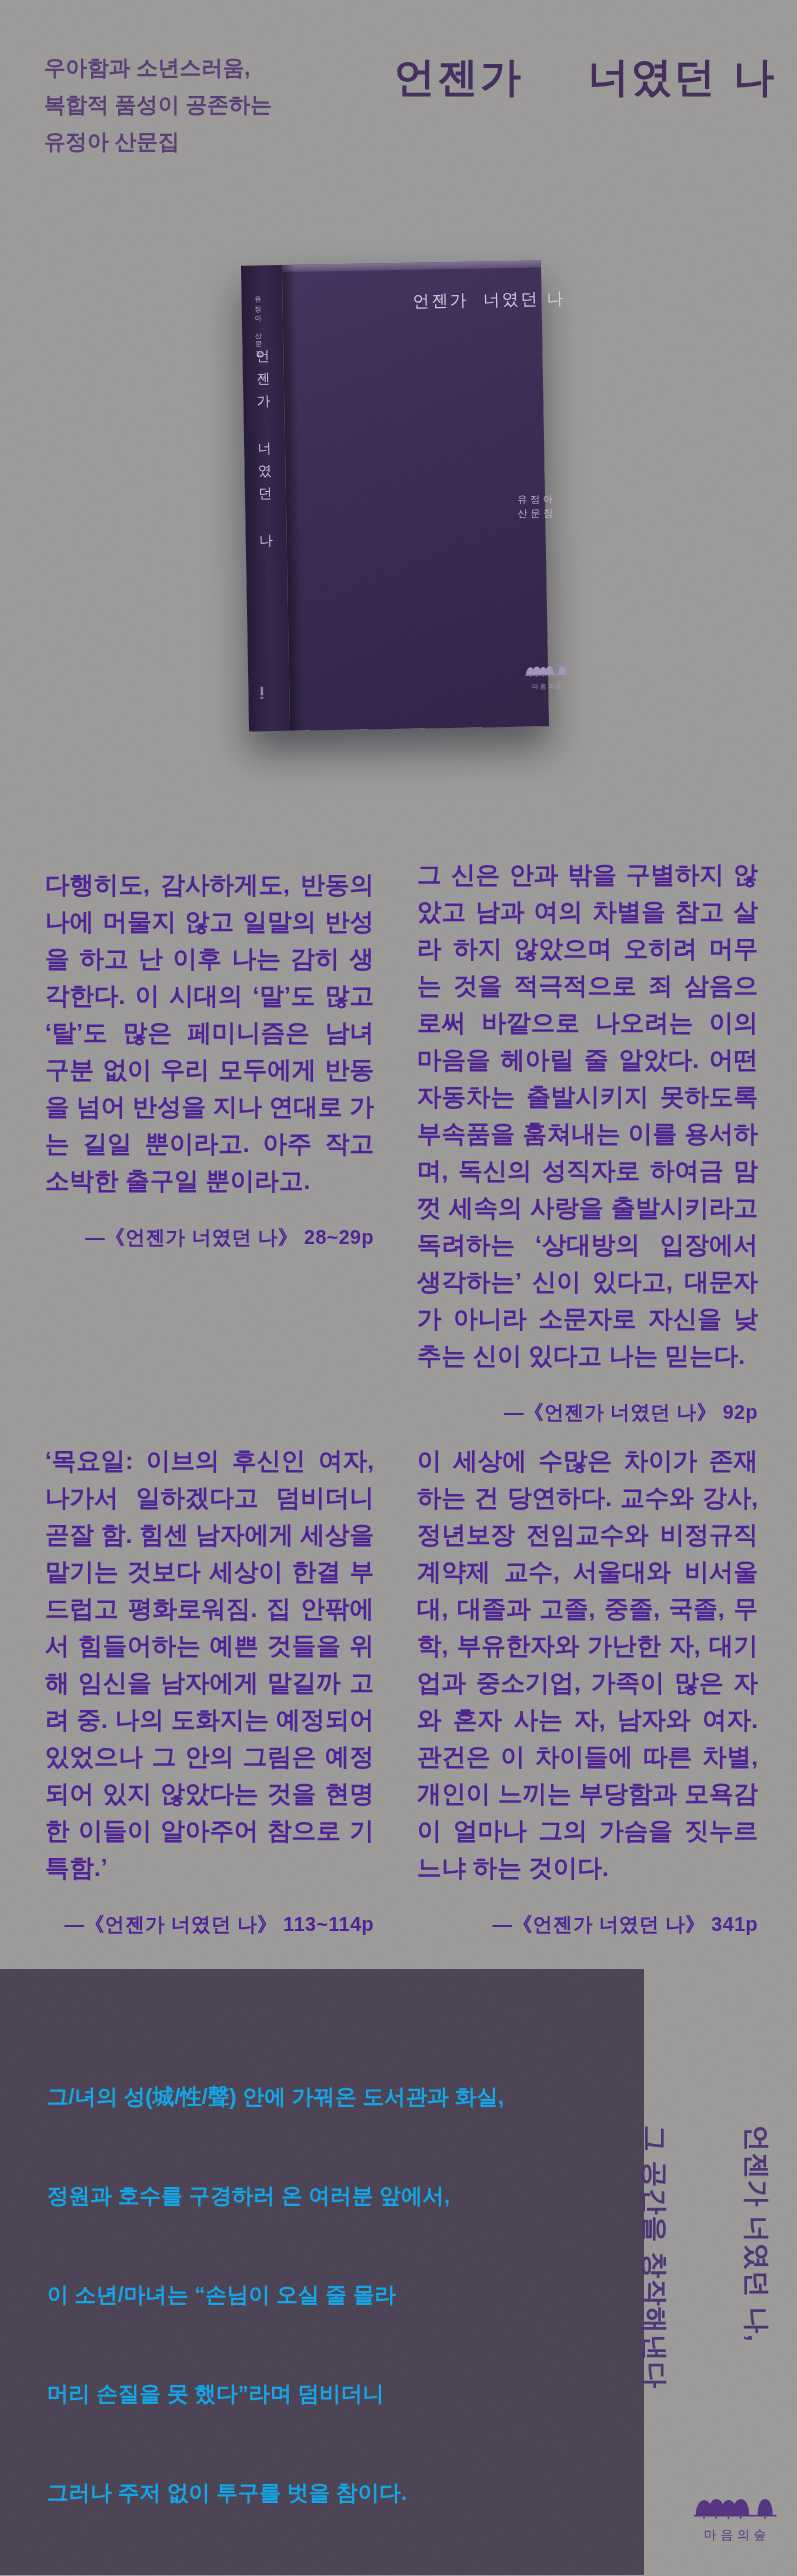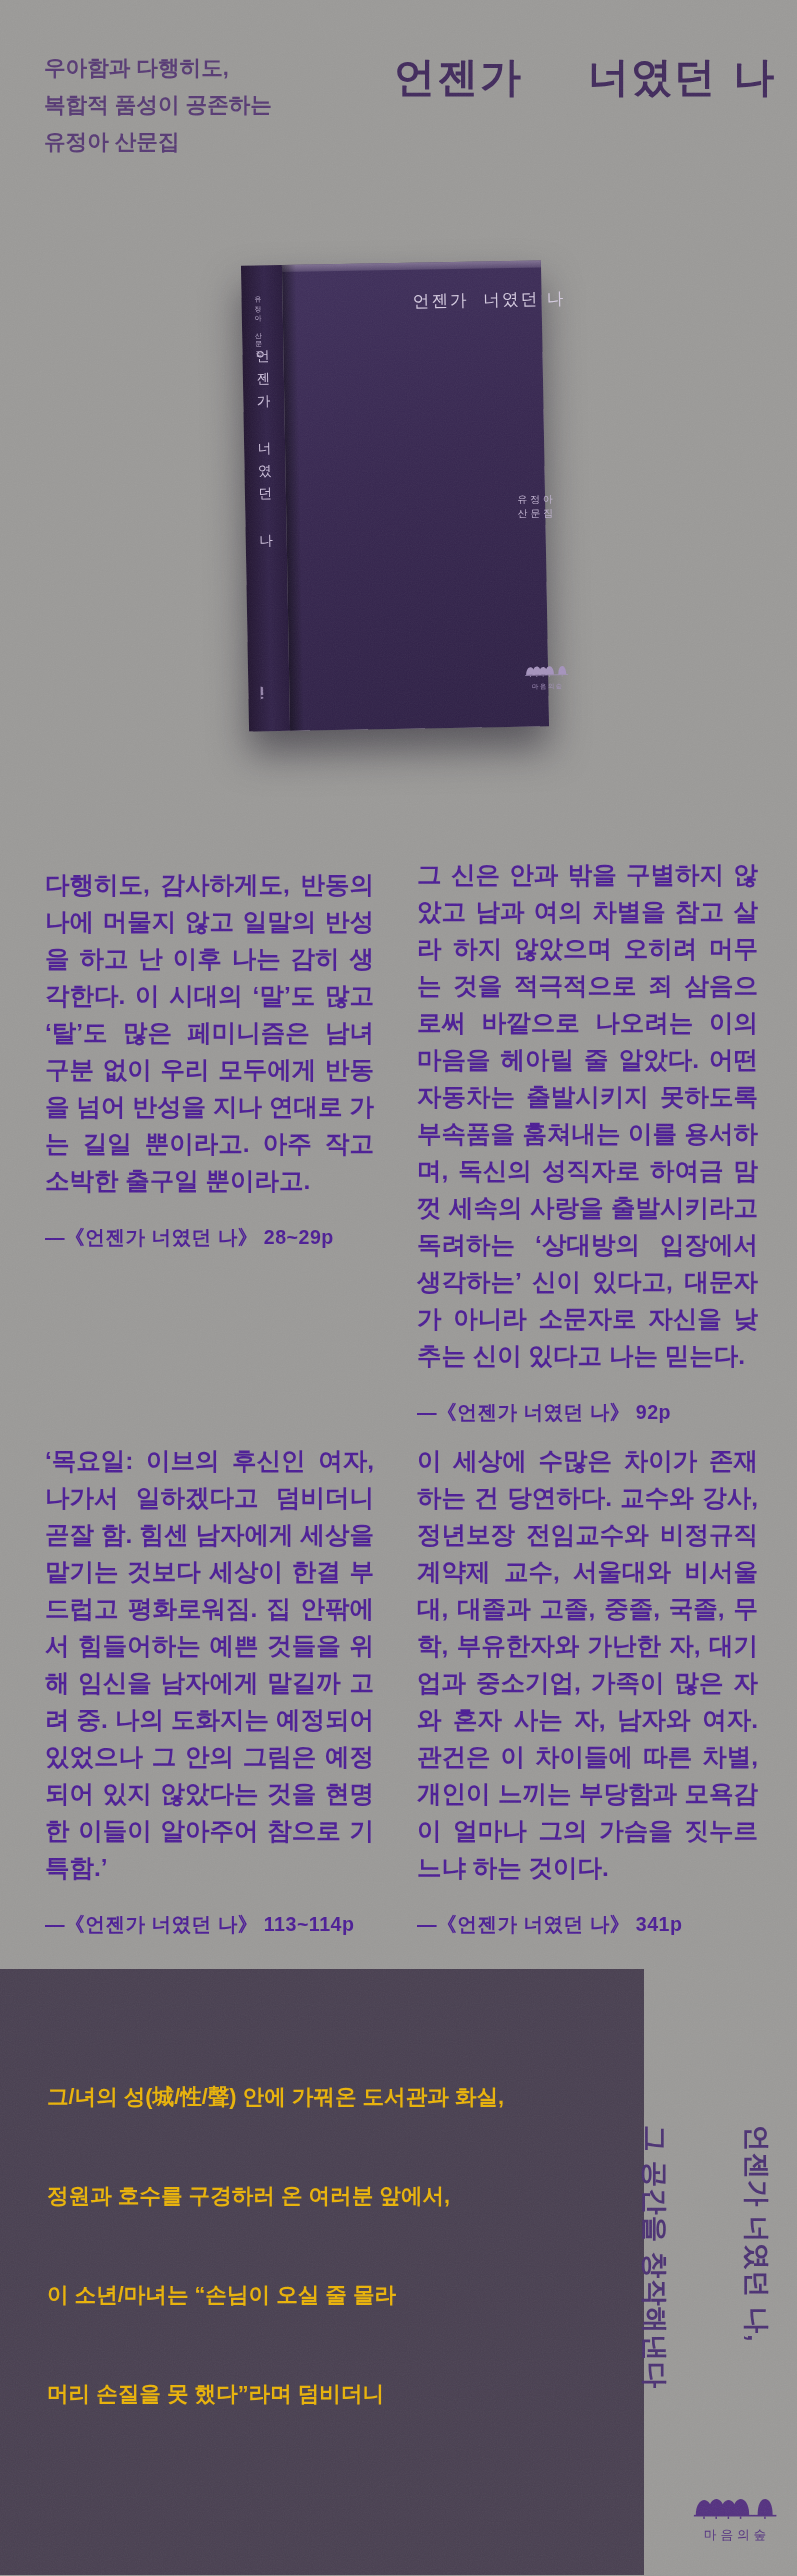"우아함과 다행히도," div { text: 다행히도 -> 소년스러움 }
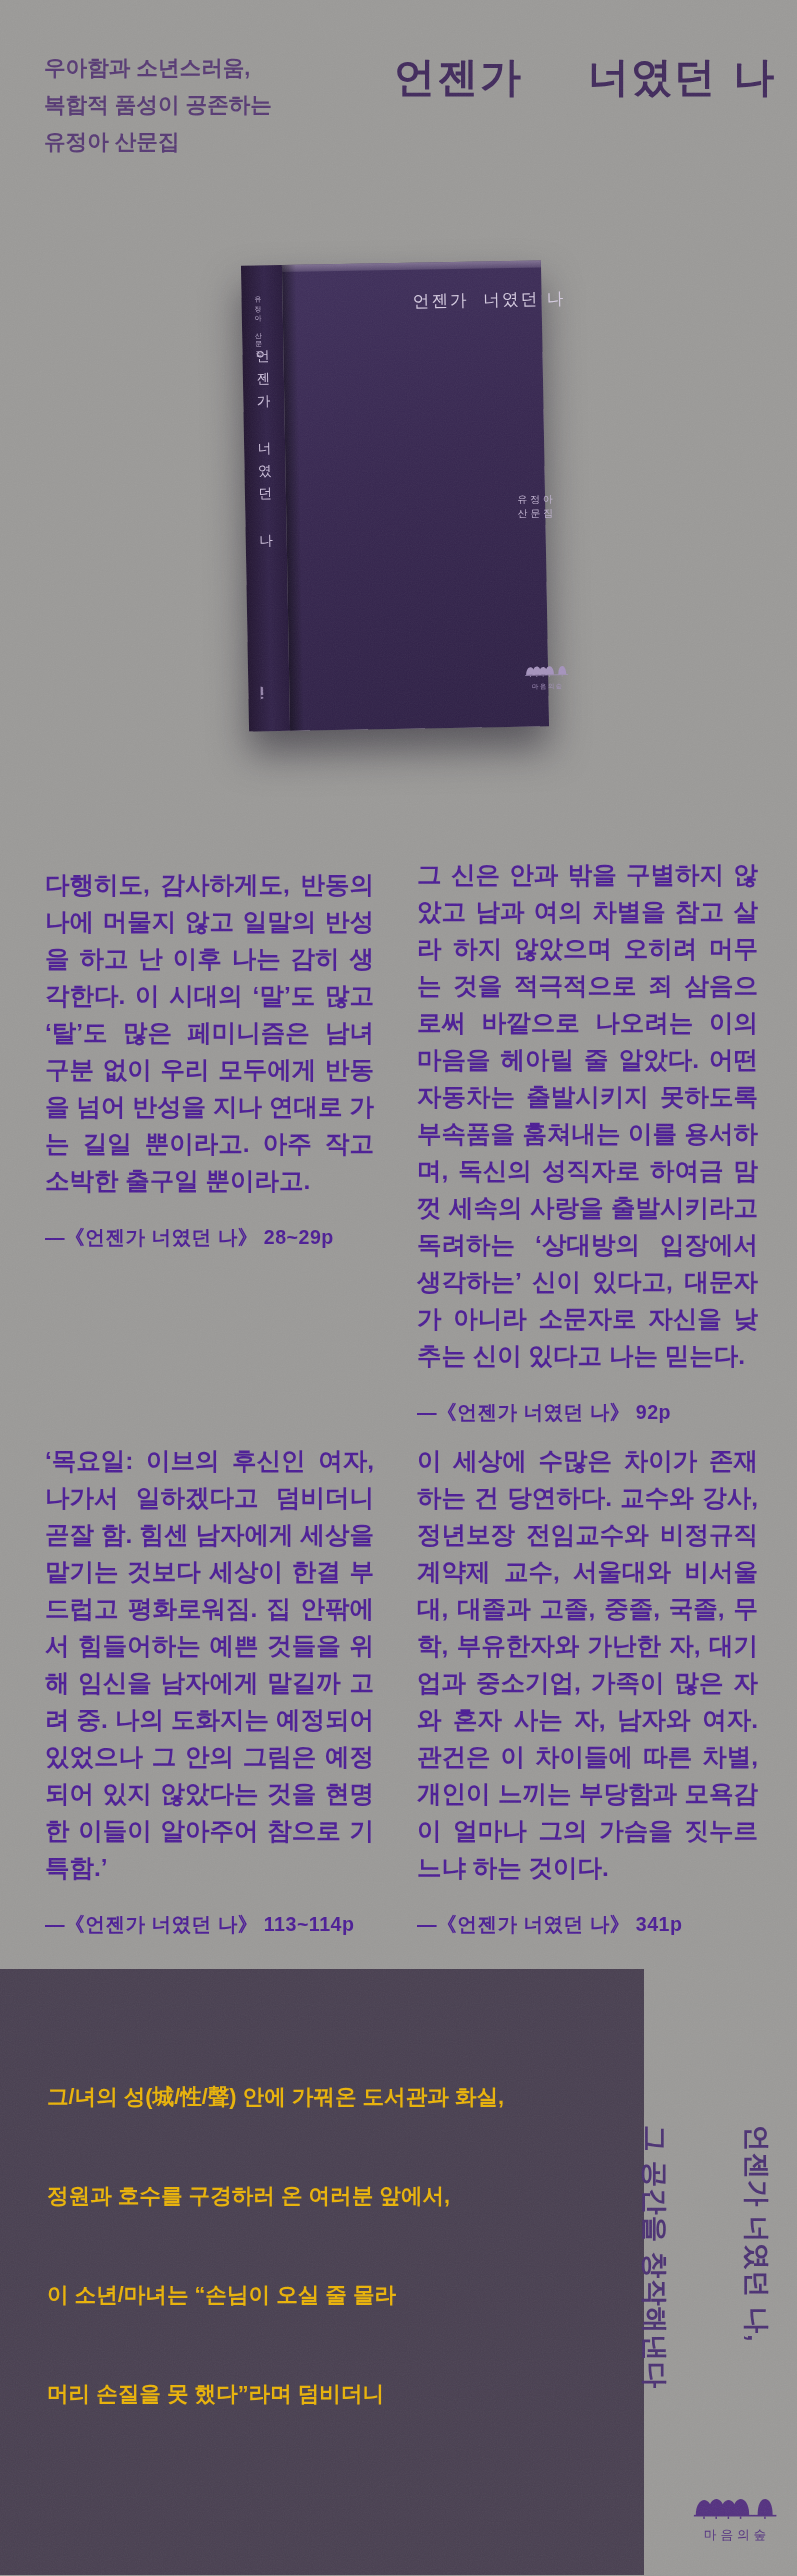"—《언젠가 너였던 나》 28~29p" .quote-source { text-align: left -> right }
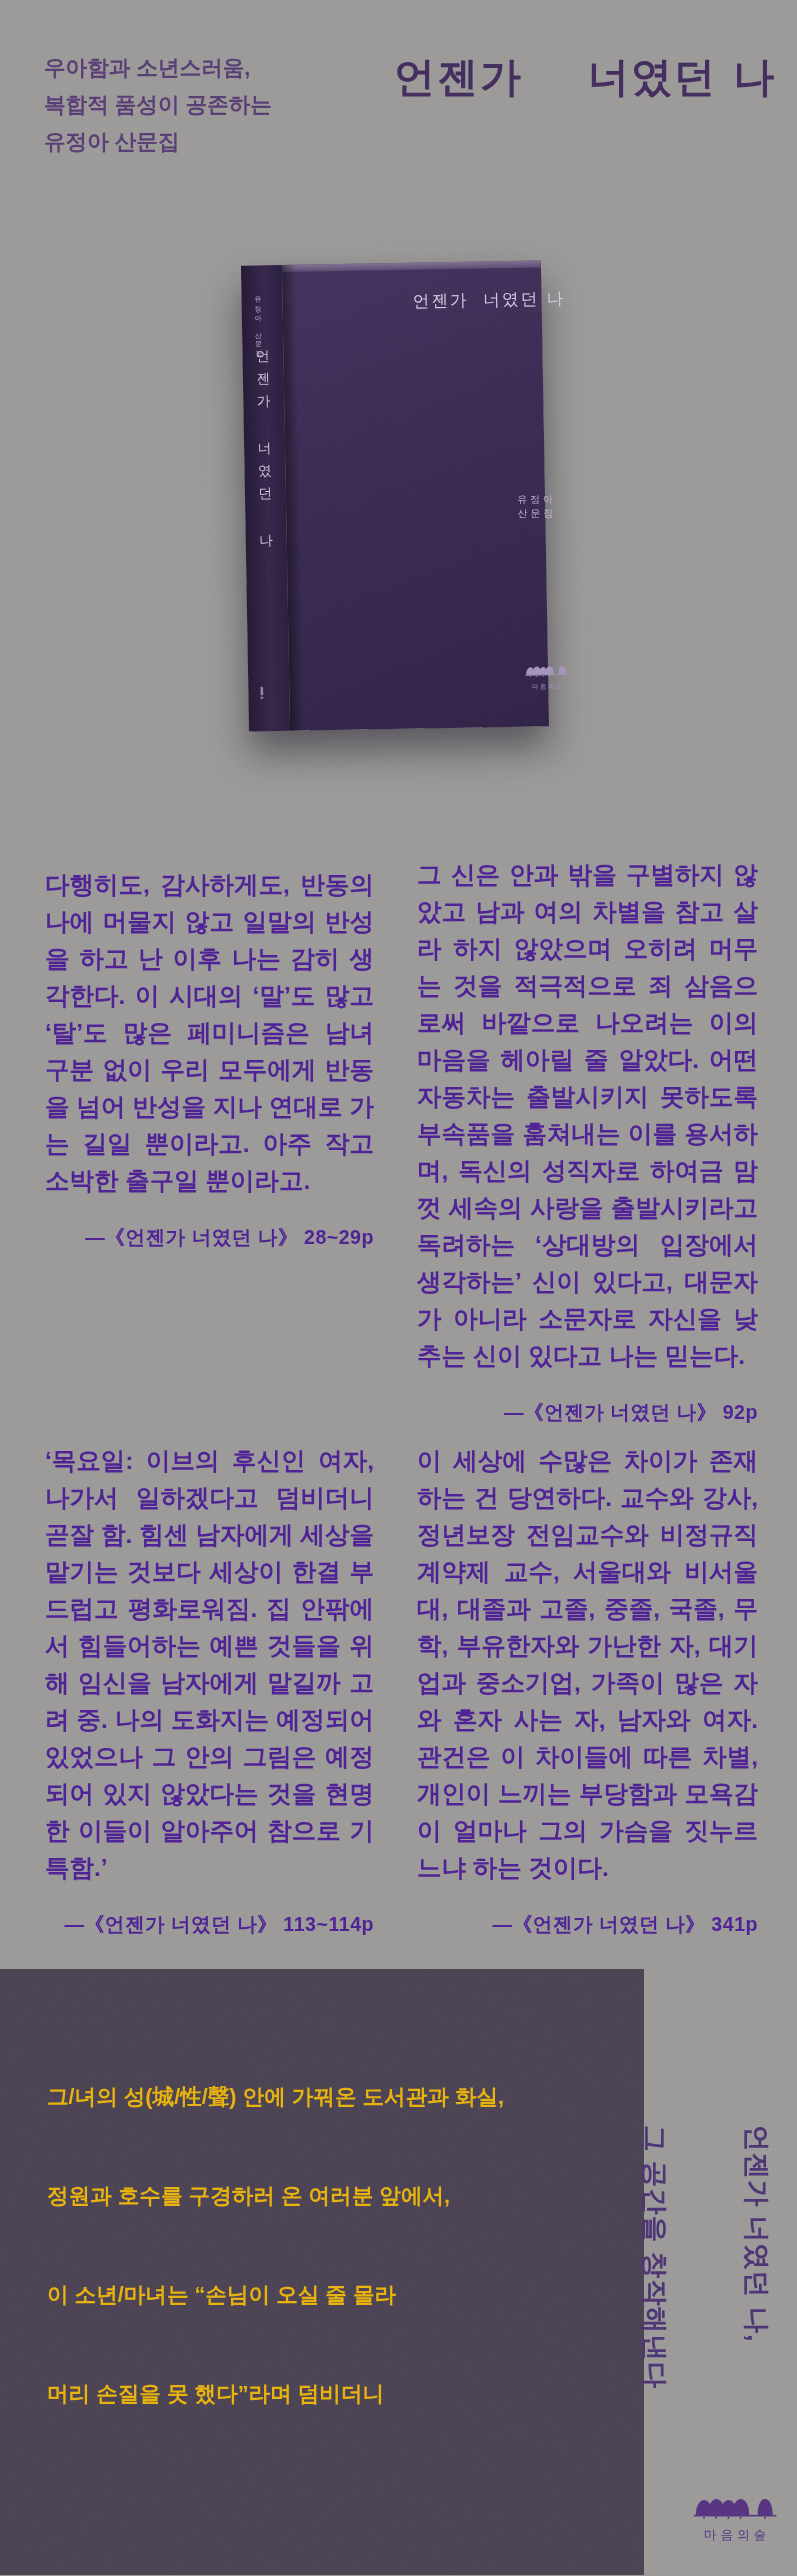"그/녀의 성(城/性/聲) 안에 가꿔온 도서관과" .box-quote { color: #eab308 -> #0ea5e9 }
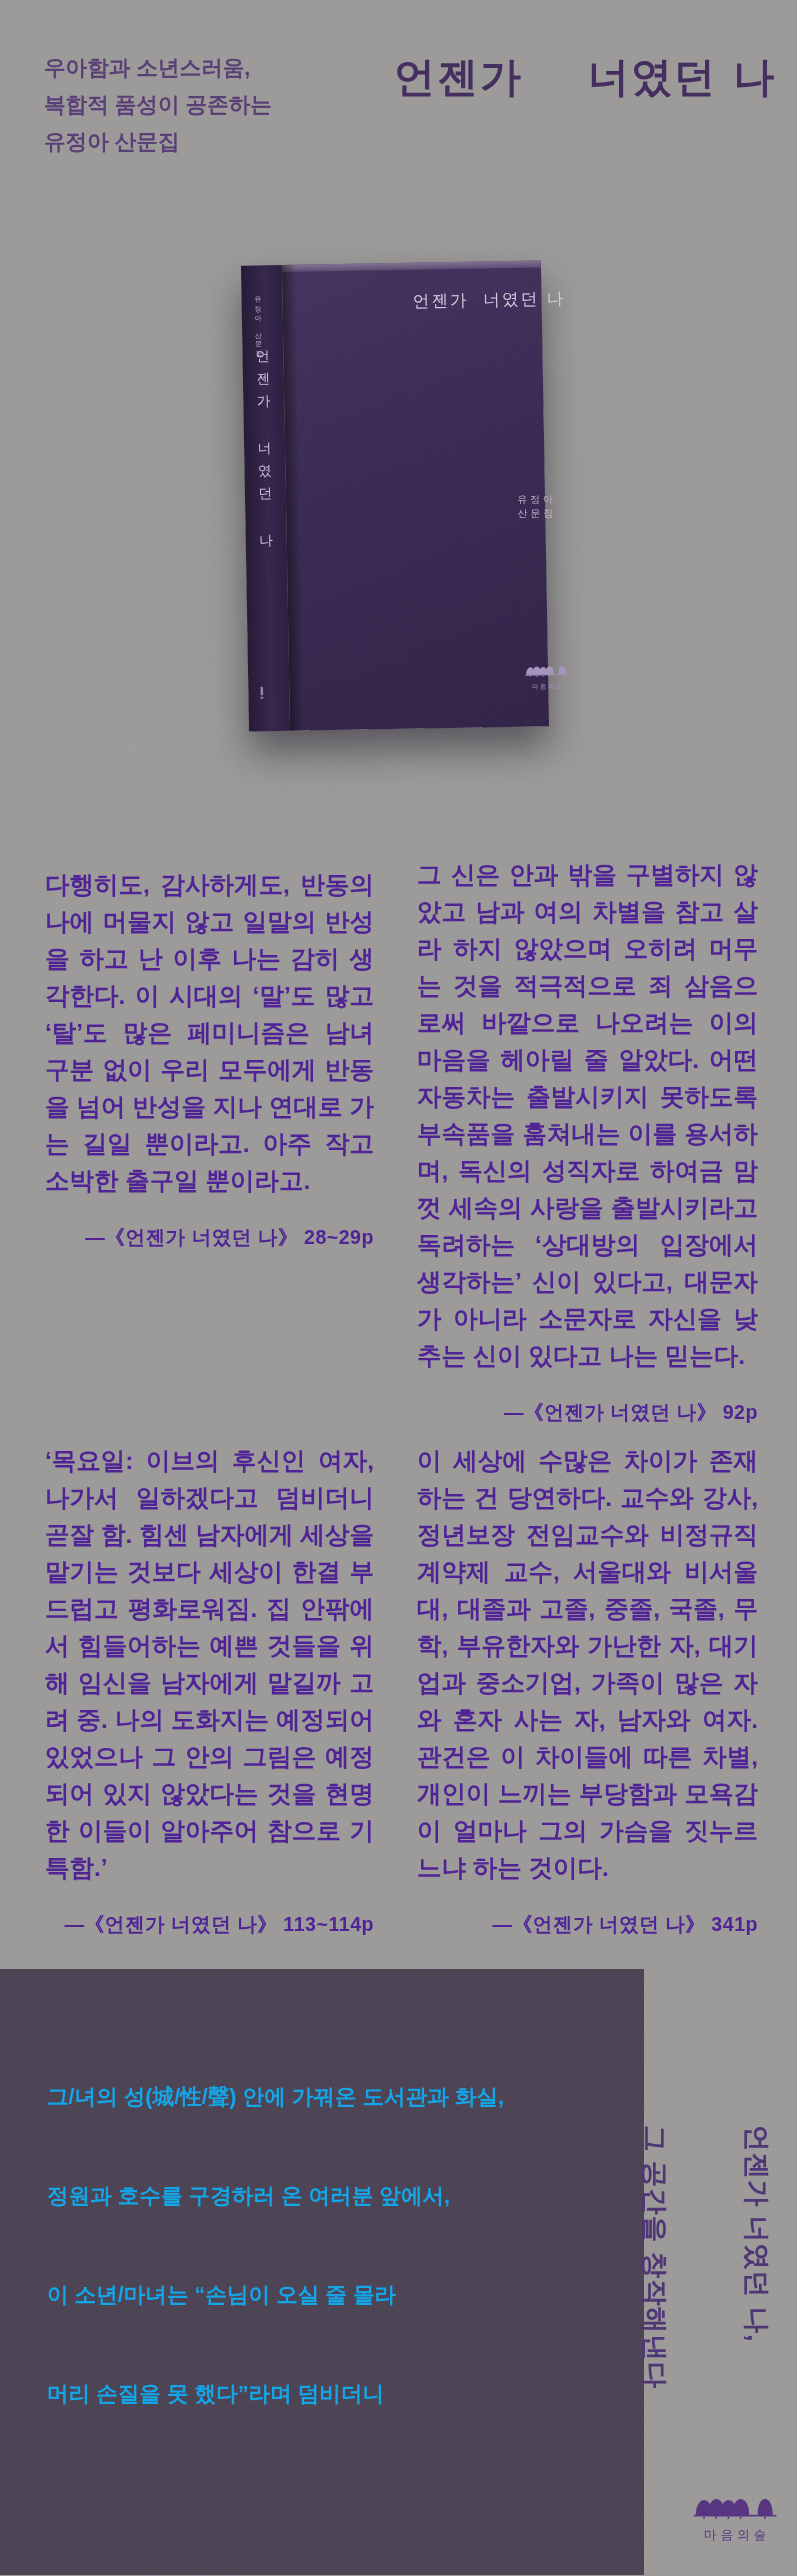"그러나 주저 없이 투구를 벗을" div { html: none -> <div>그러나 주저 없이 투구를 벗을 참이다.</div> }
